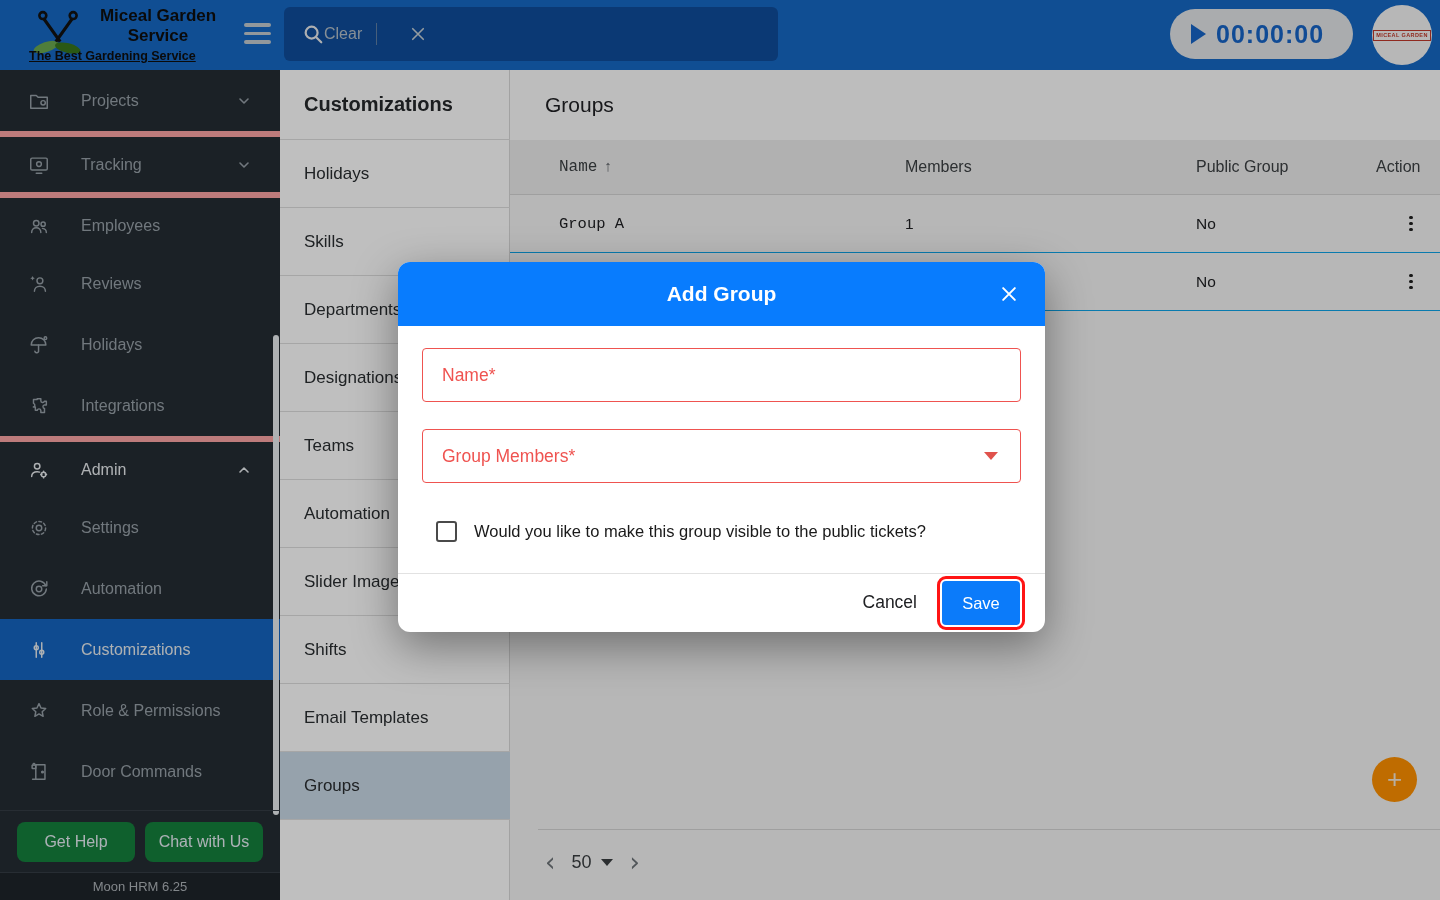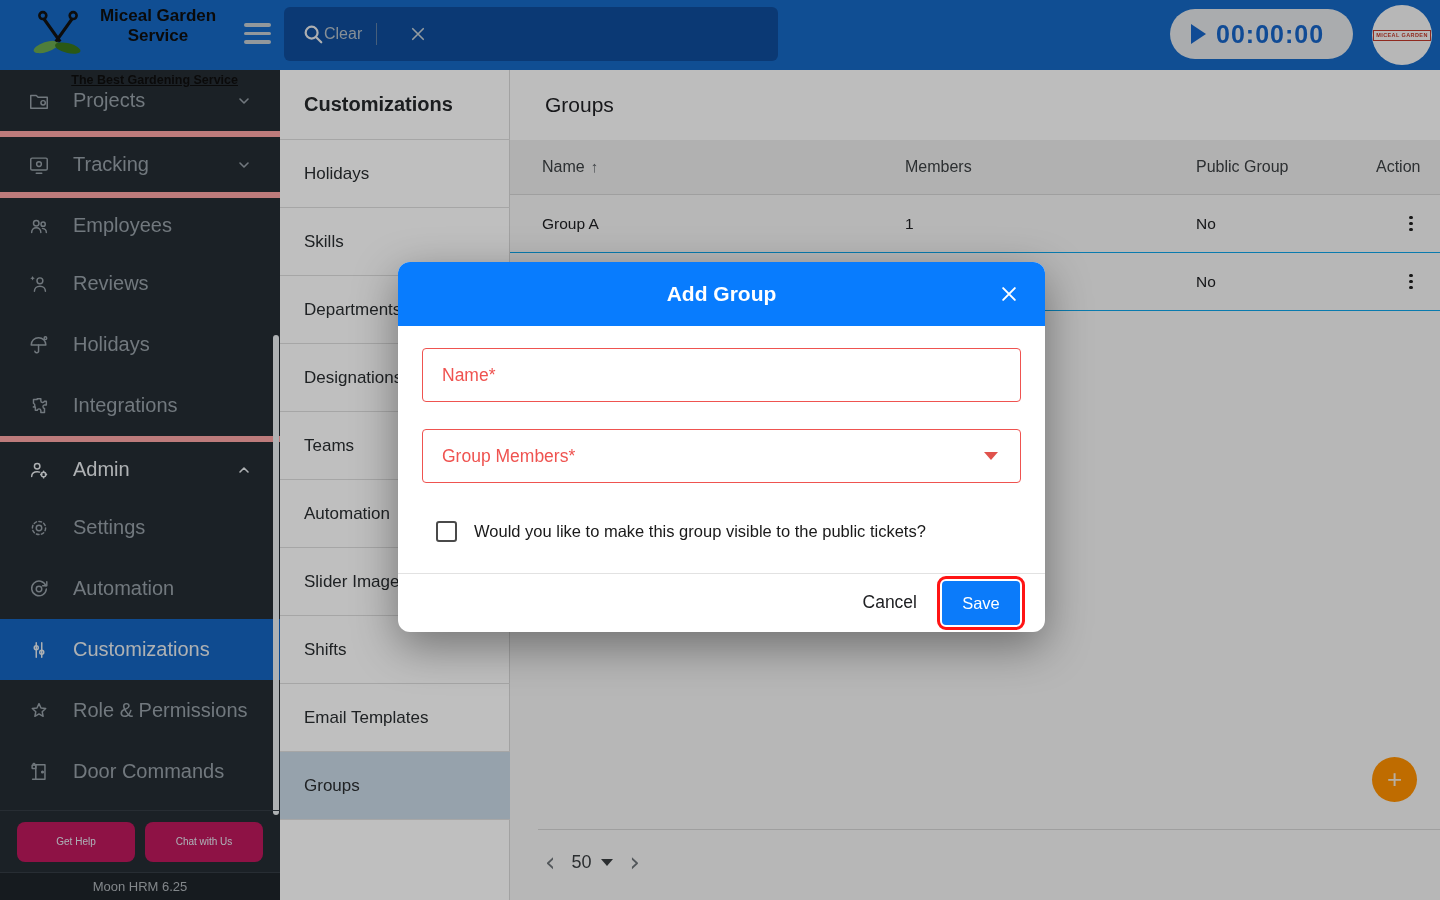"The Best Gardening Service" .brand-tagline { left: 8px -> 19px; margin-top: 24px -> none; text-align: right -> left }
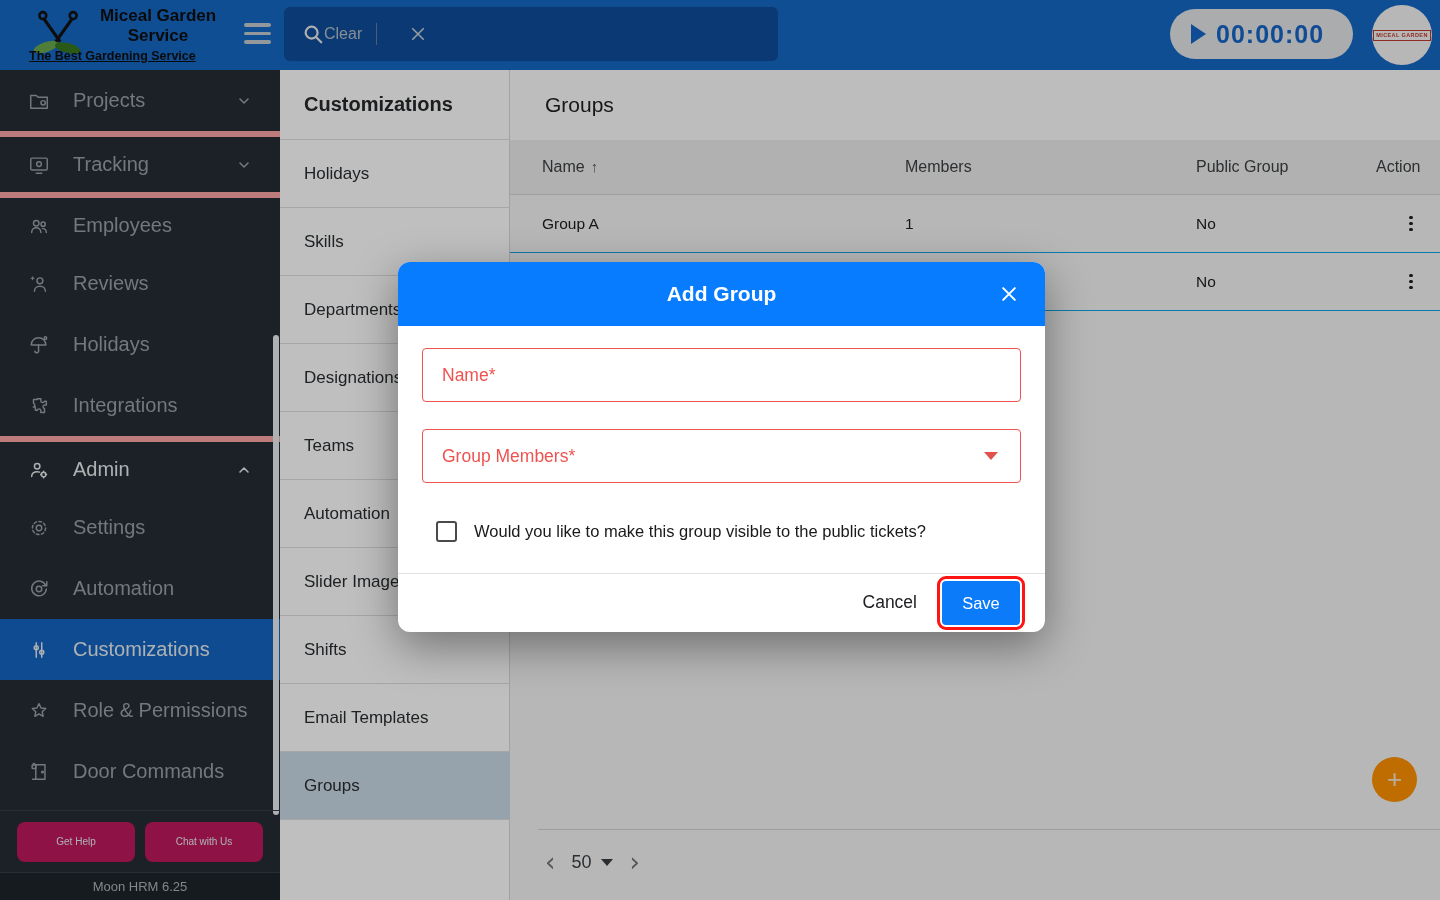"Projects" .side-item .s-label { font-size: 20px -> 16px; margin-left: 23px -> 31px }
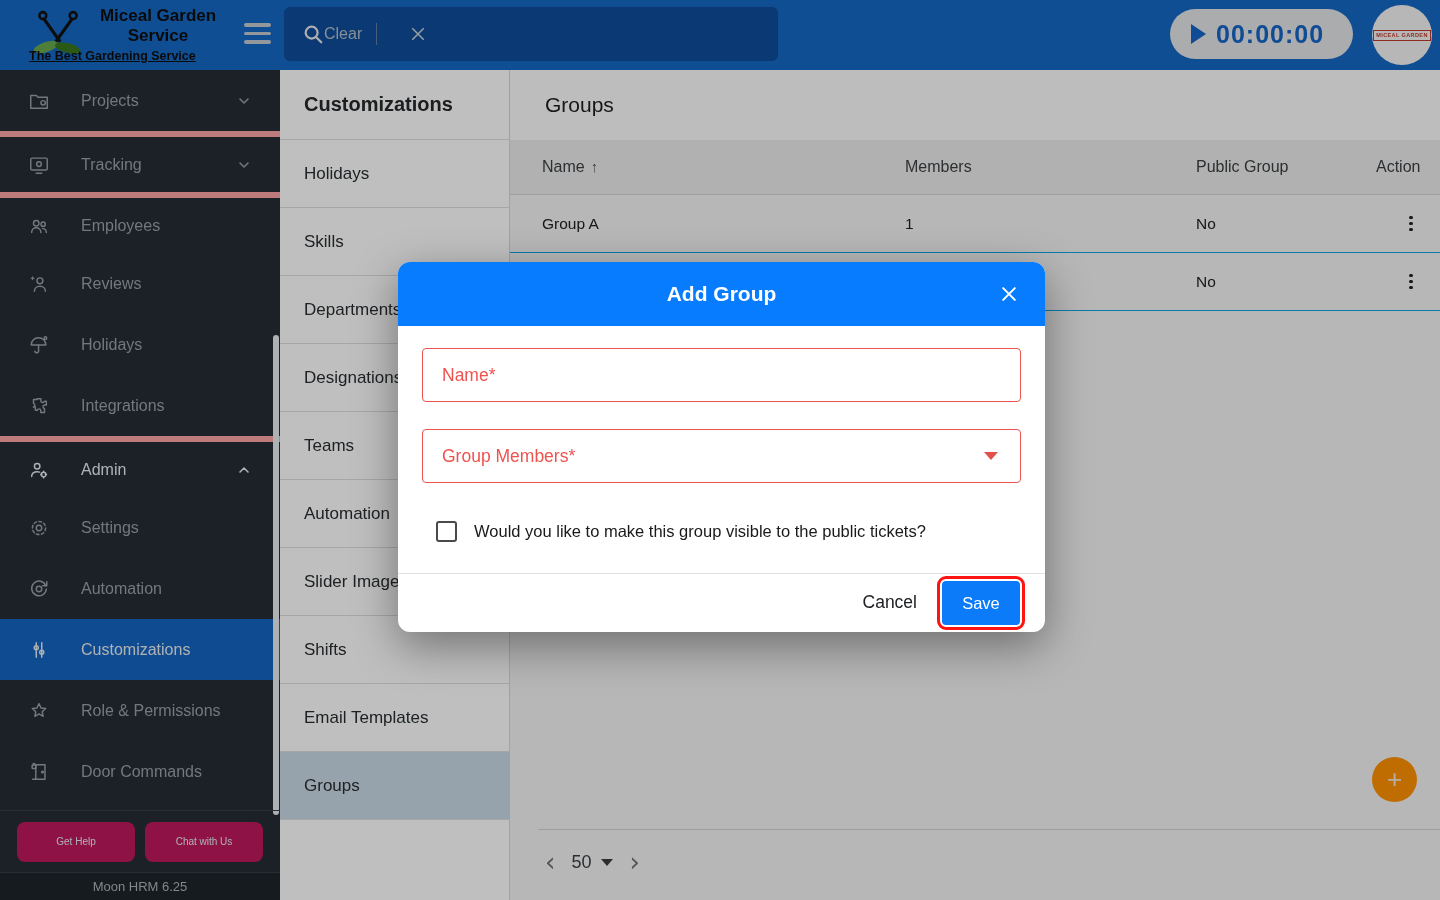"Name ↑" .c-name { font-family: none -> Liberation Mono, monospace; left: 32px -> 49px }
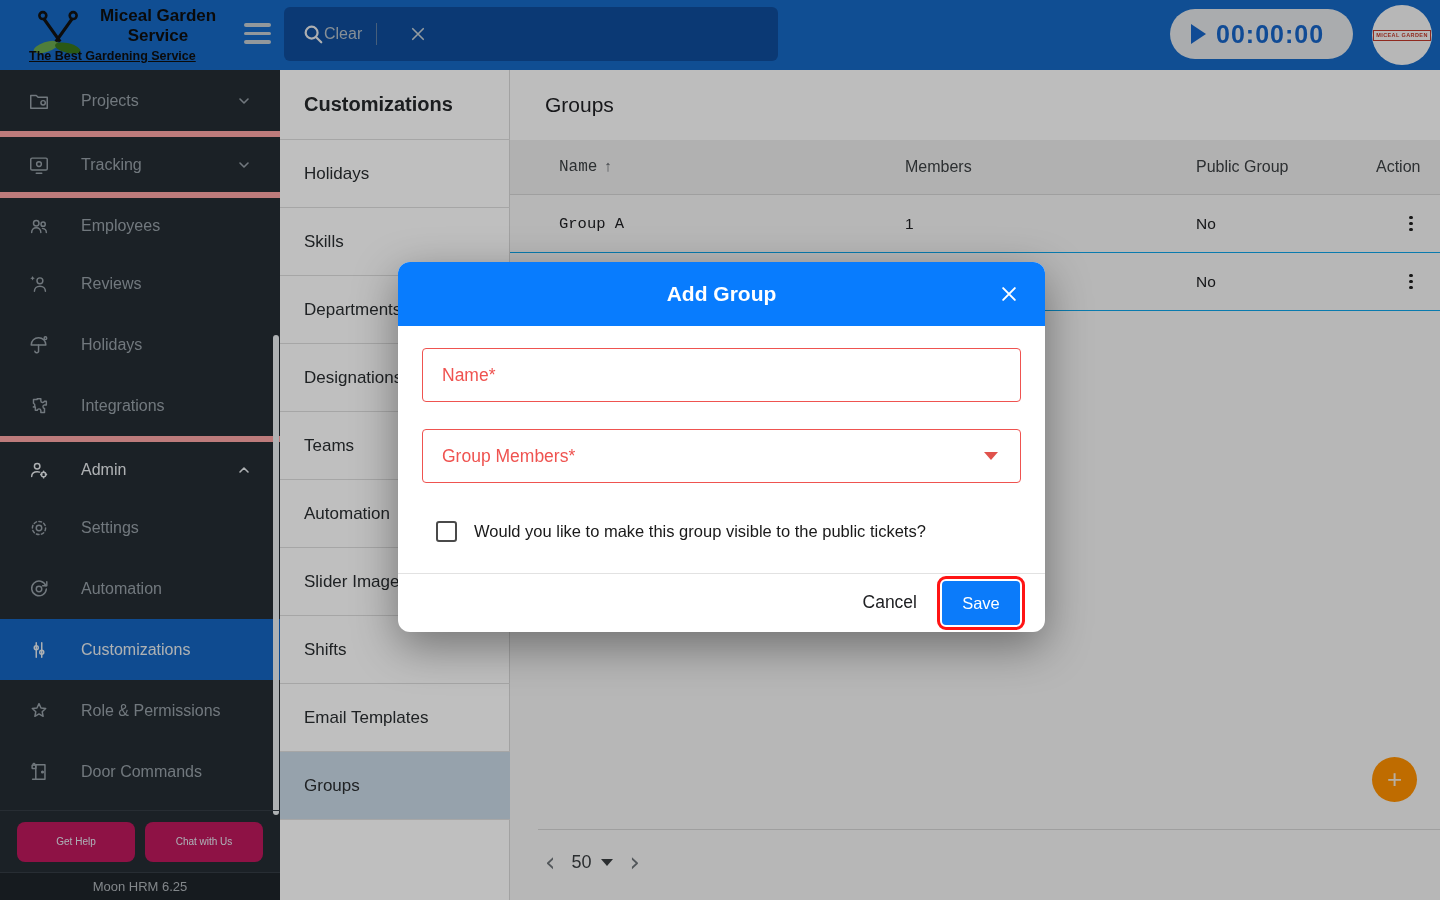"Get Help" .side-btn { background: #be185d -> #15803d; font-size: 10px -> 16px }
